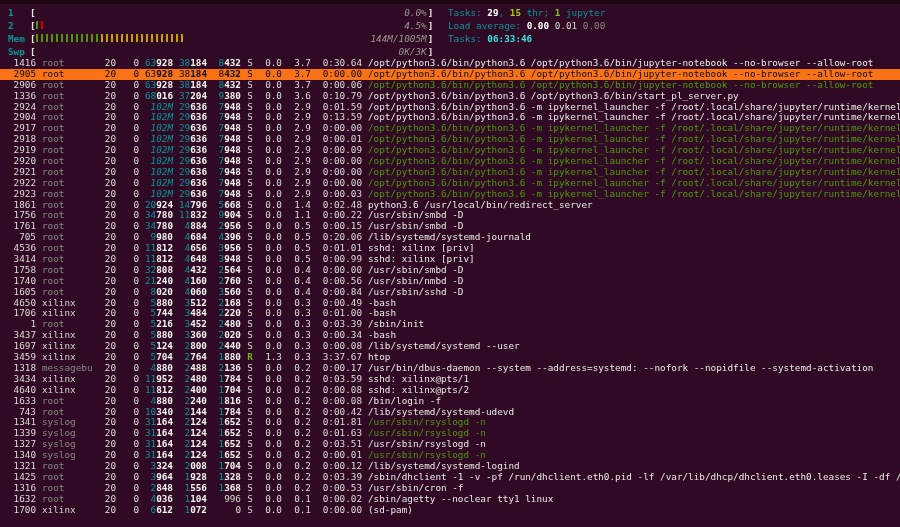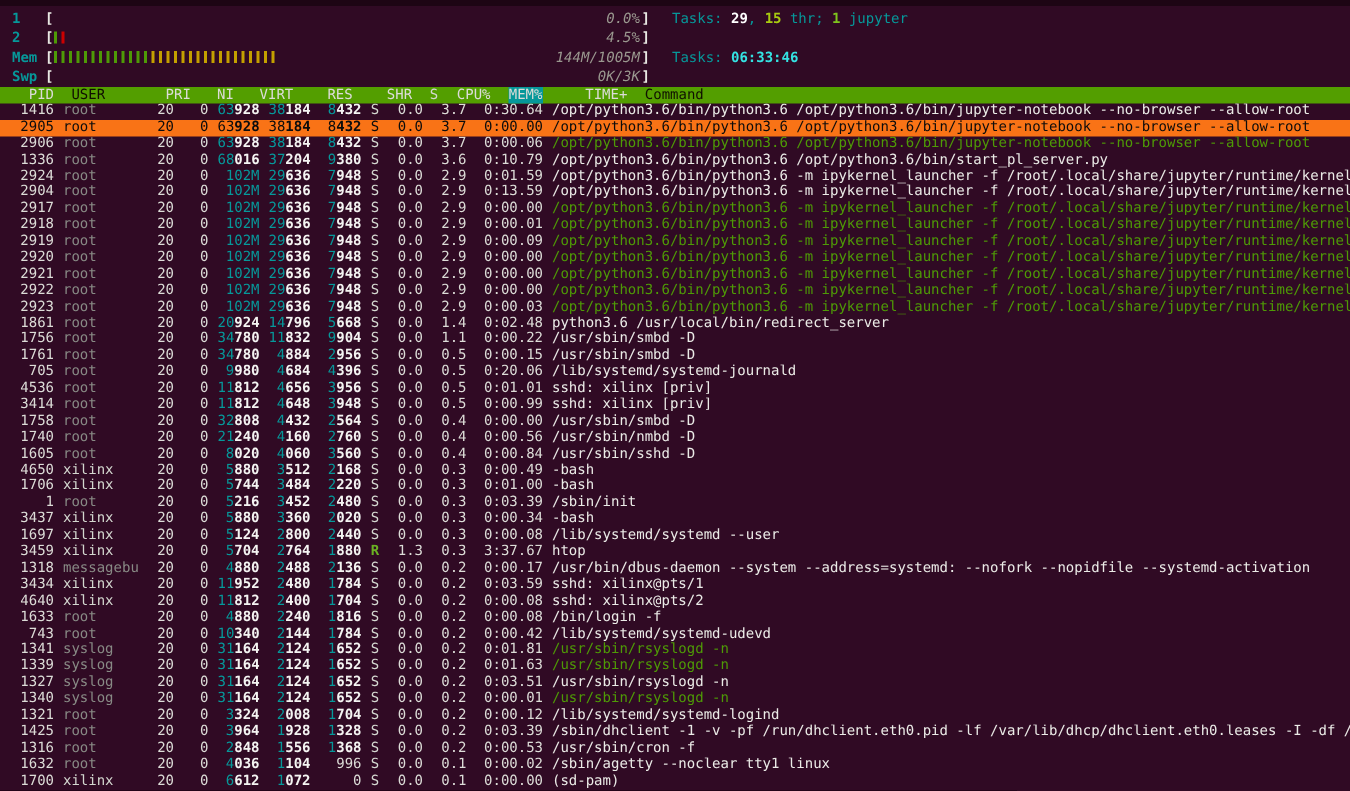"Load average: 0.00 0.01 0.00" div.sum-line { html: none -> <div><span>Load average: </span><span>0.00 </span><span>0.01 </span><span>0.00</span></div> }
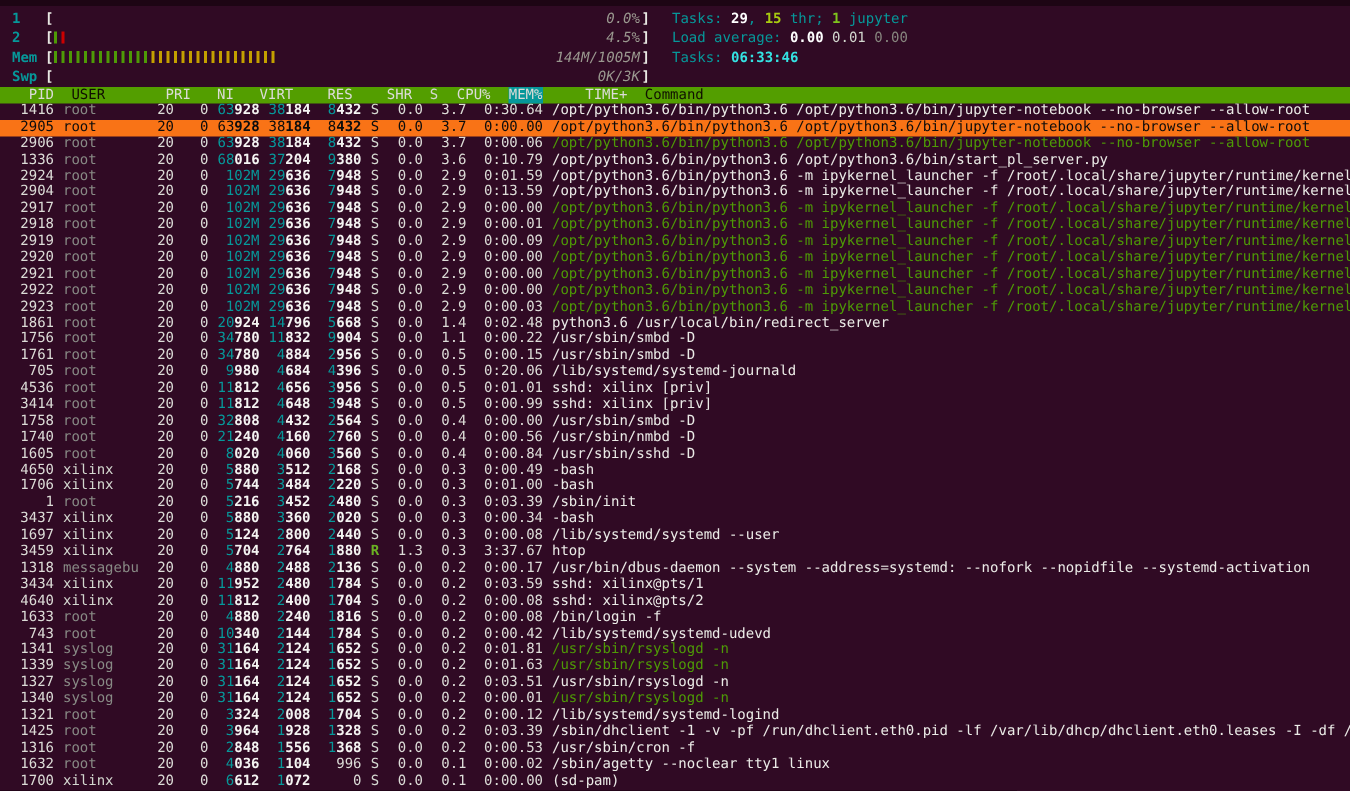"PID USER PRI NI VIRT" div.cols-header { html: <div> <span>PID</span> <span>USER</span> <span>PRI</span> <span>NI</span> <span>VIRT</span> <span>RES</span> <span>SHR</span> <span>S</span> <span>CPU%</span> <span>MEM%</span> <span>TIME+</span> <span>Command</span> </div> -> none }
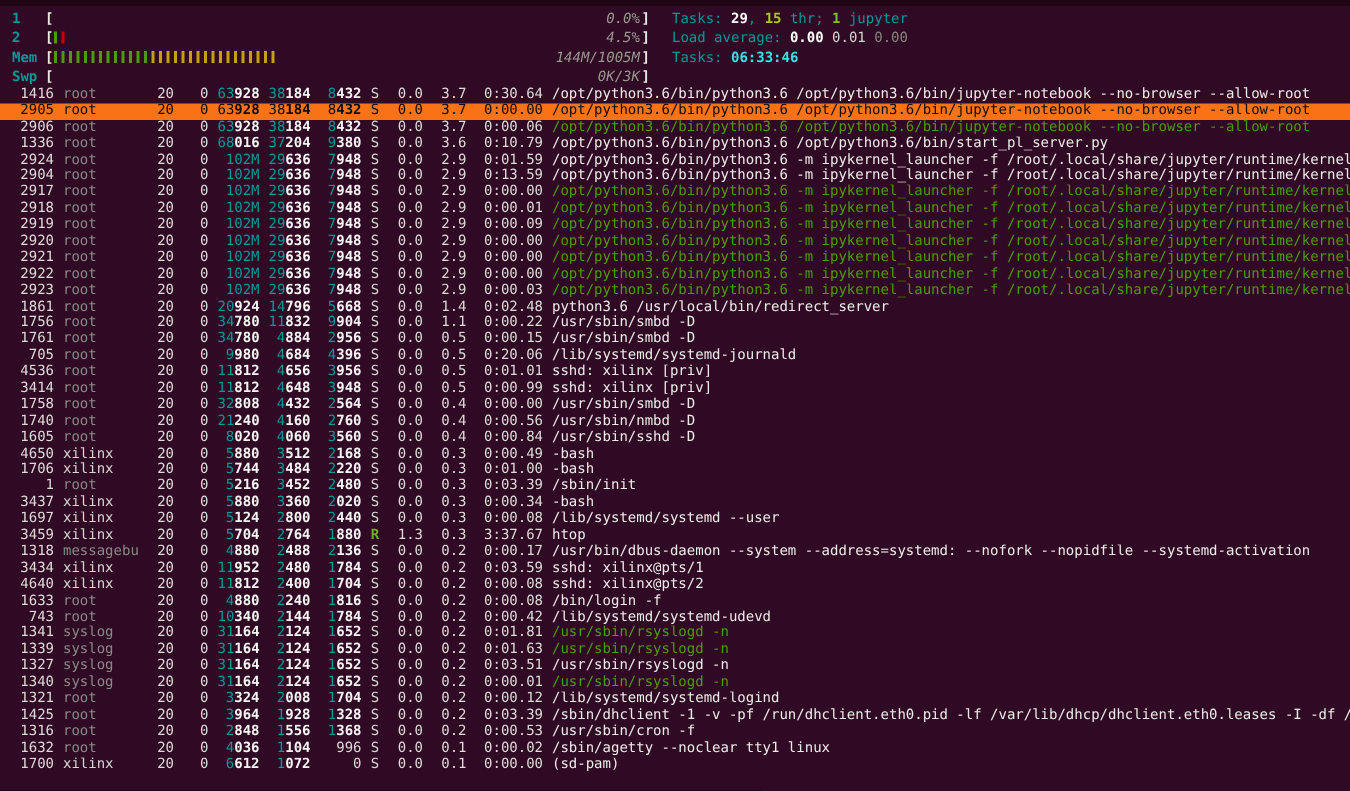"102M" .mem-all { font-style: none -> italic }
